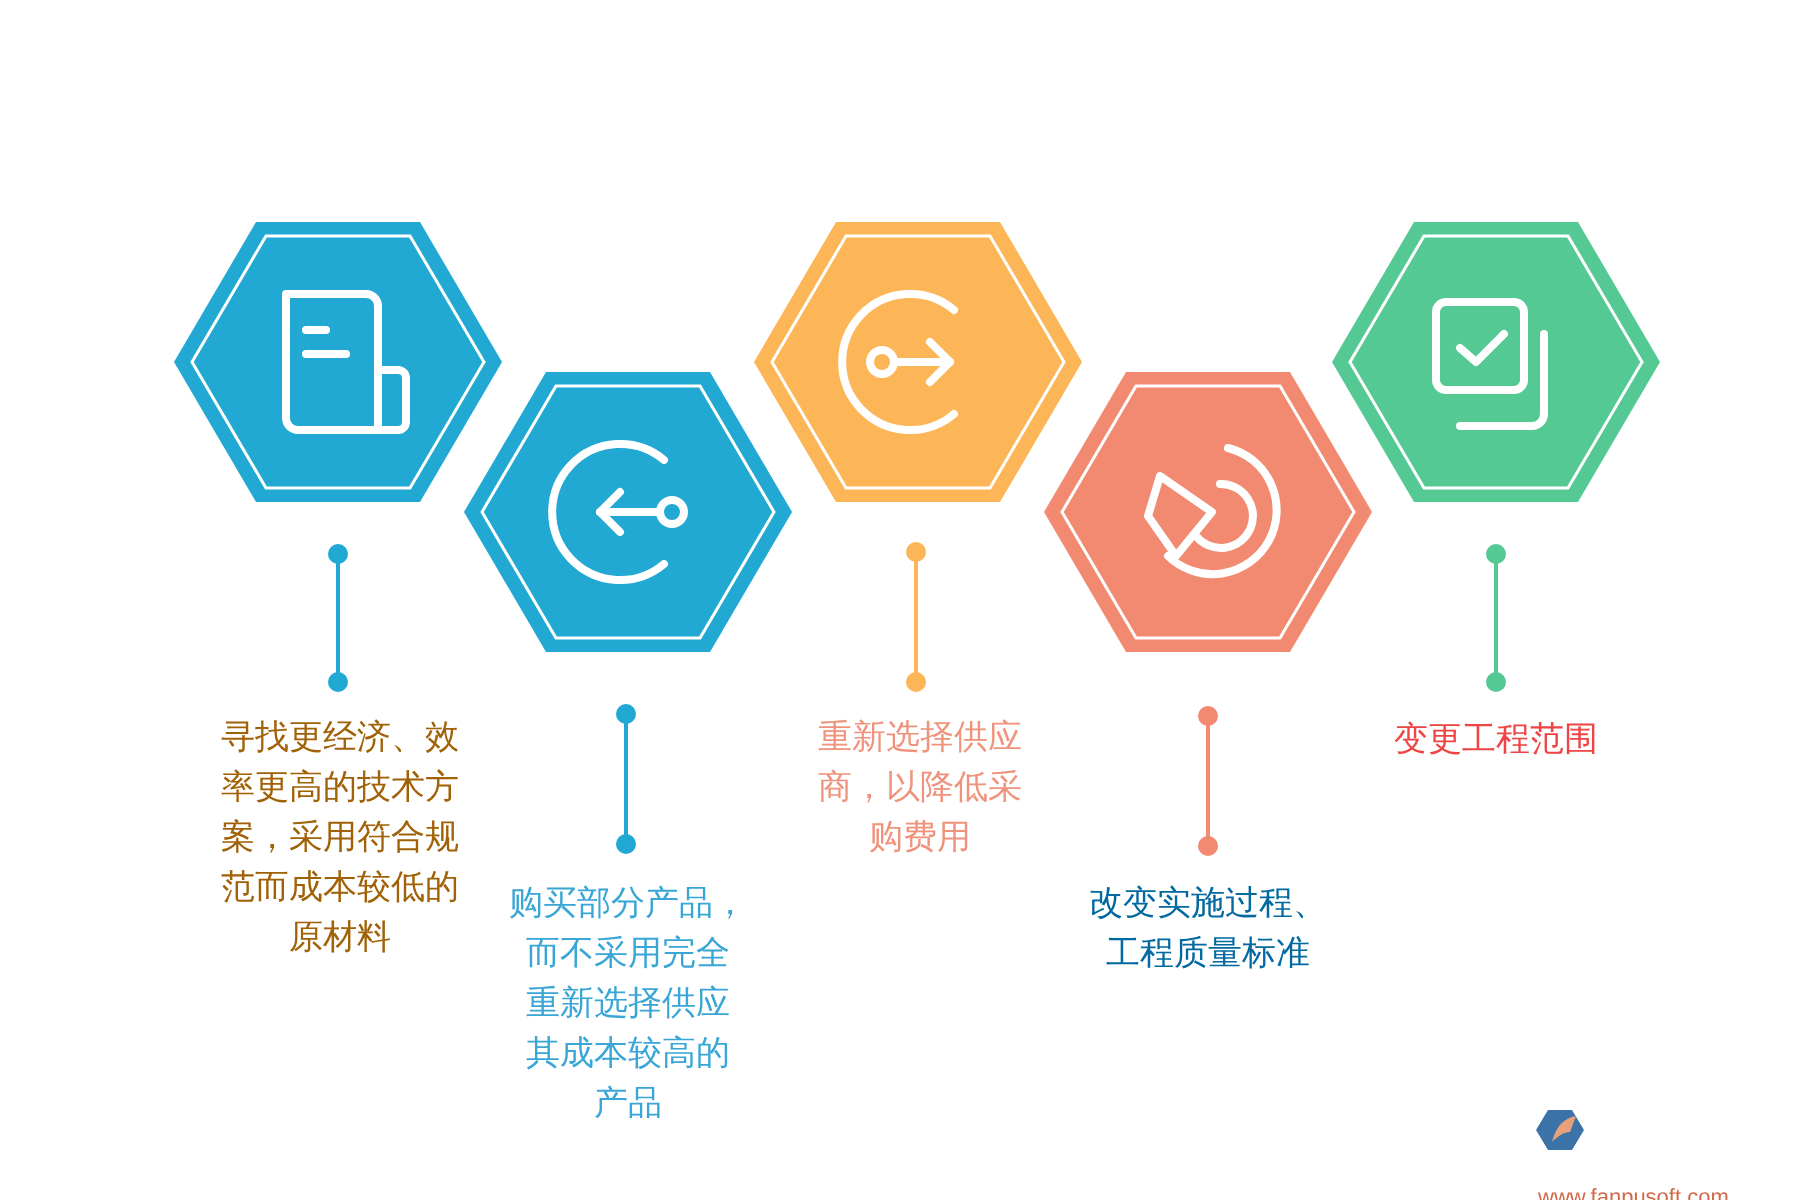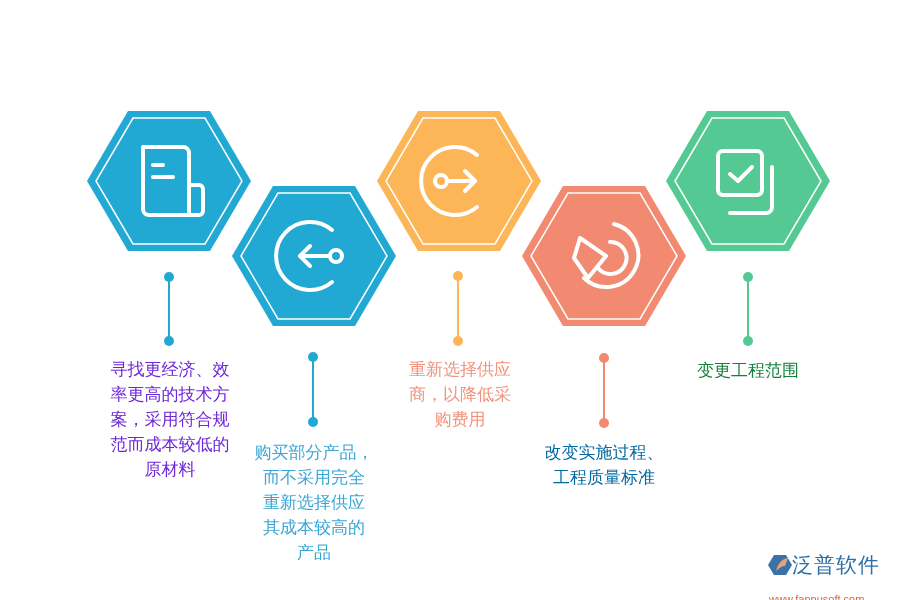"寻找更经济、效" div.label { color: #6d28d9 -> #a16207 }
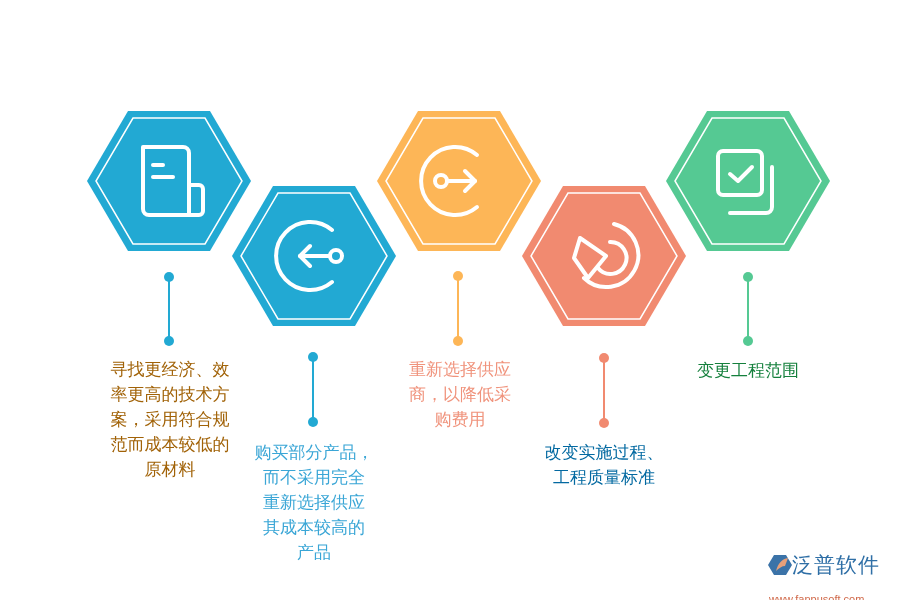"变更工程范围" div.label { color: #15803d -> #ef4444 }
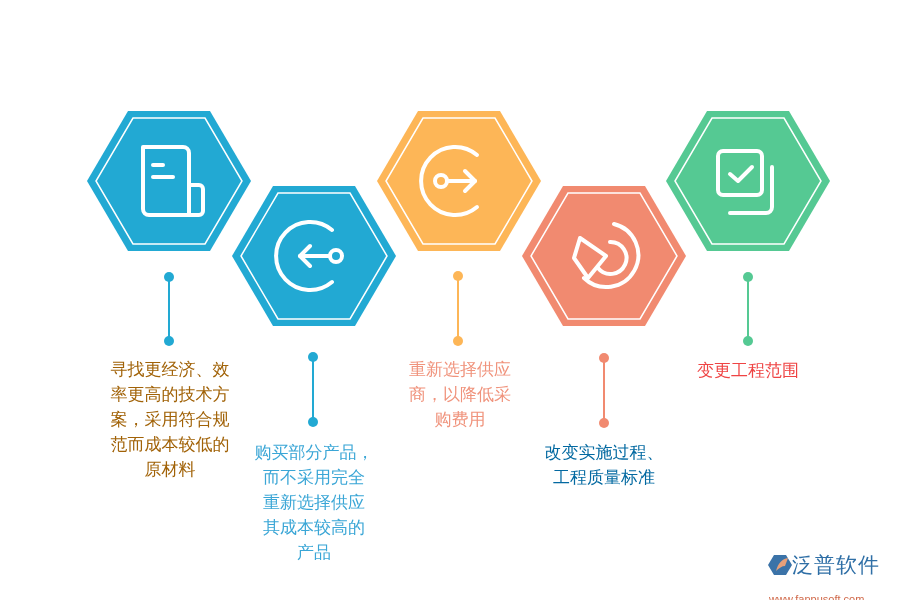"泛普软件" span.logo-name { html: <span>泛普软件</span> -> none }
